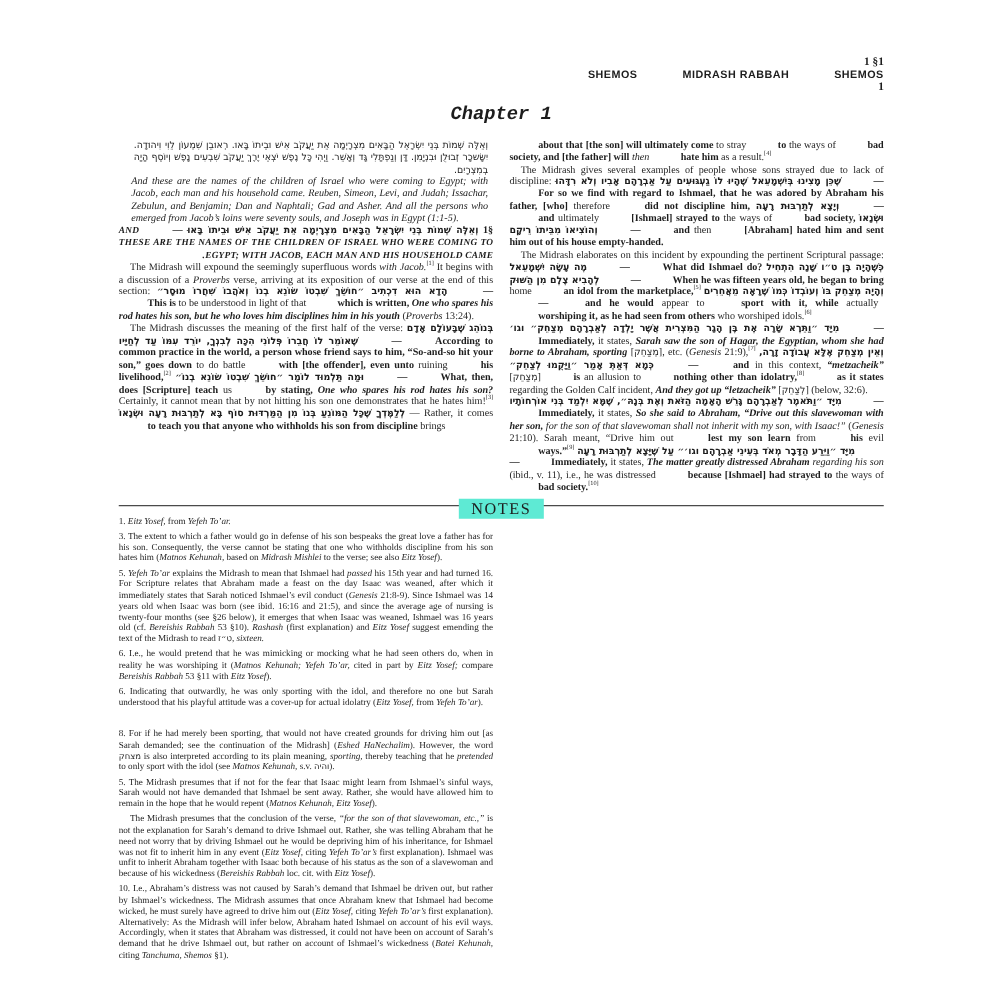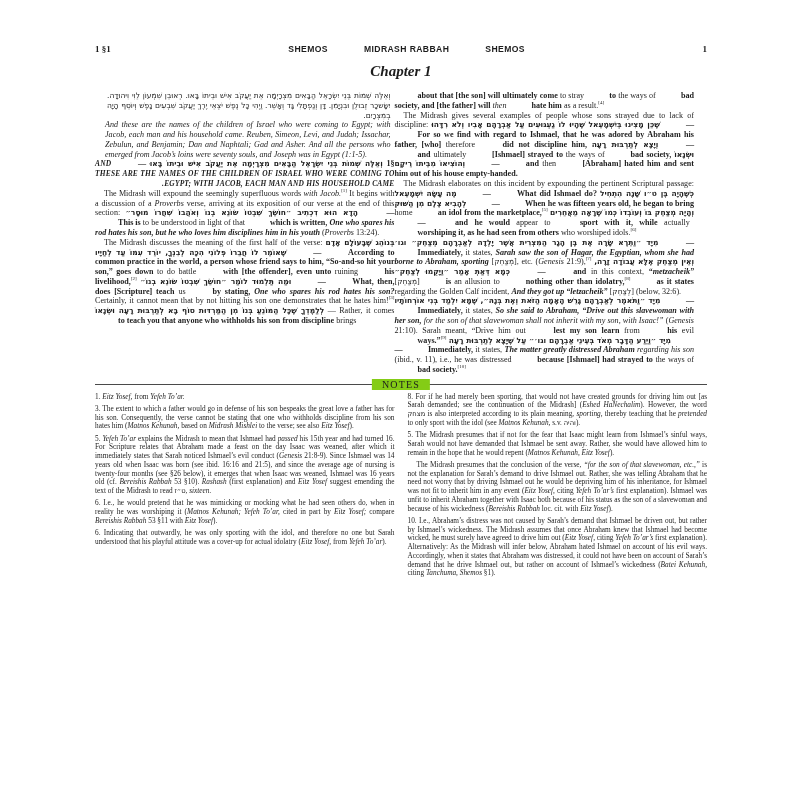"1 §1" .masthead { flex-direction: none -> column }
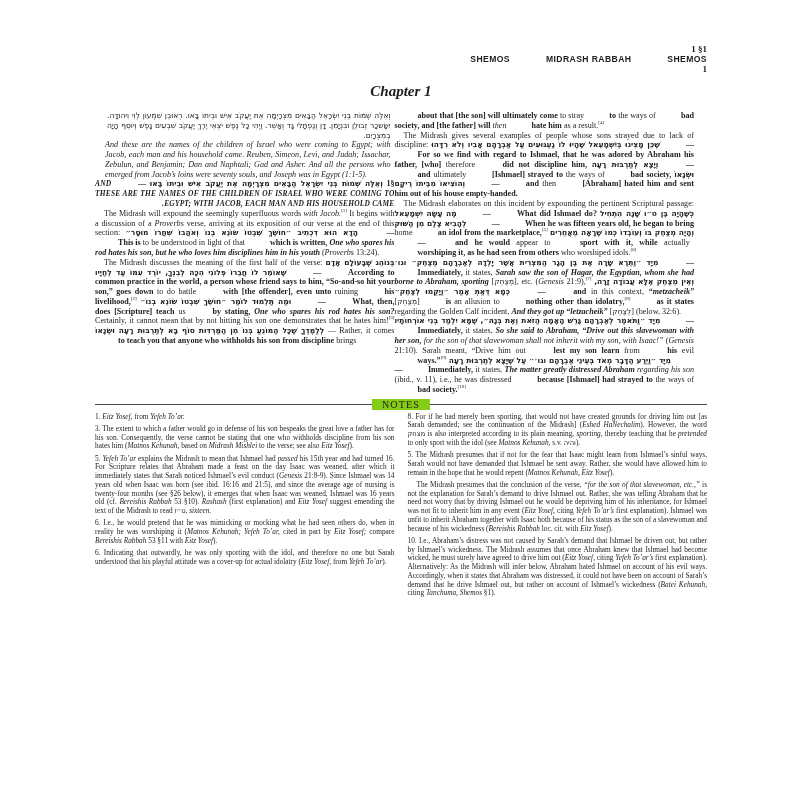"Chapter 1" .chapter { font-family: none -> Liberation Mono, monospace }
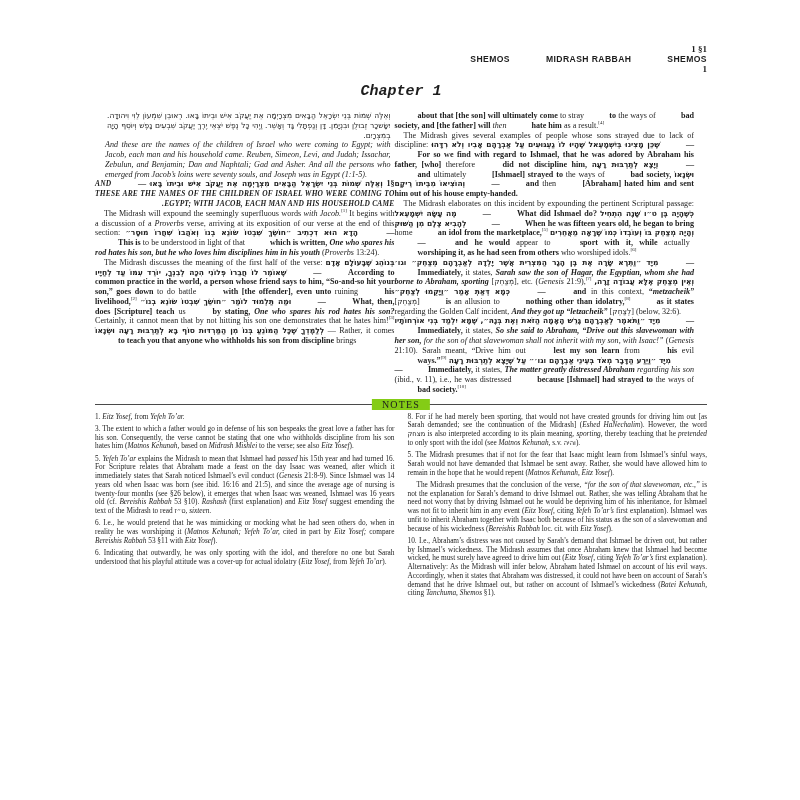"וְאֵלֶּה שְׁמוֹת בְּנֵי יִשְׂרָאֵל" .cols { gap: none -> 13px }
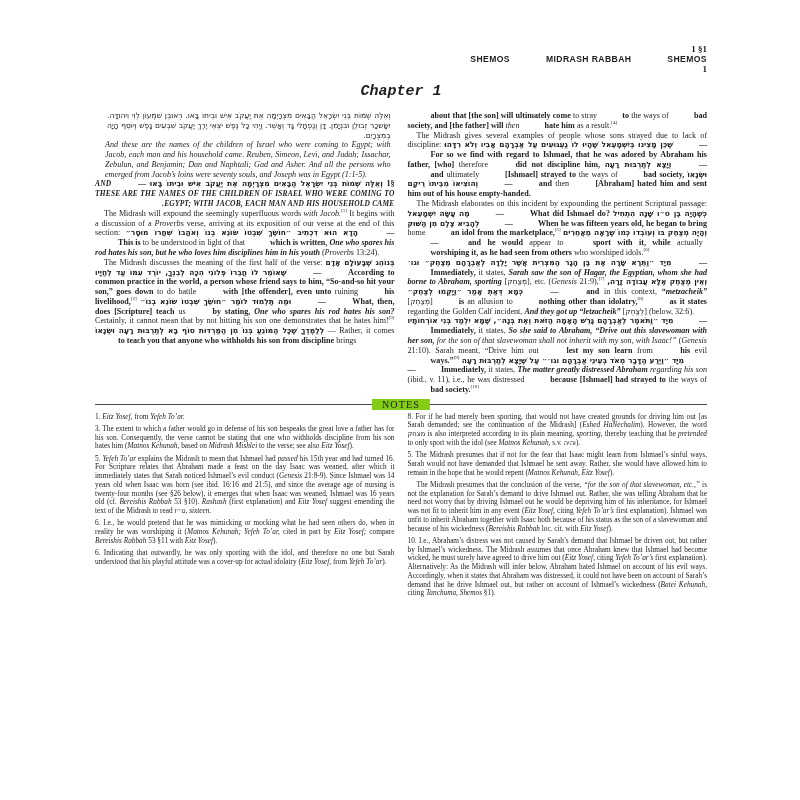"NOTES" .notes-label { background: #84cc16 -> #5eead4; font-size: 10px -> 13px }
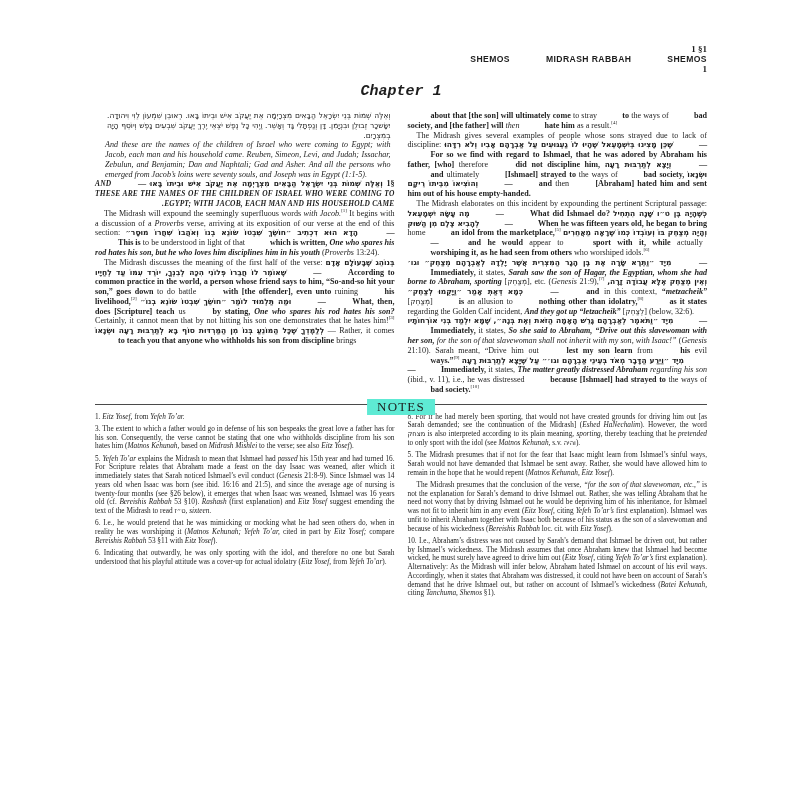"1. Eitz Yosef, from Yefeh" .notes-cols { flex-direction: none -> column }
